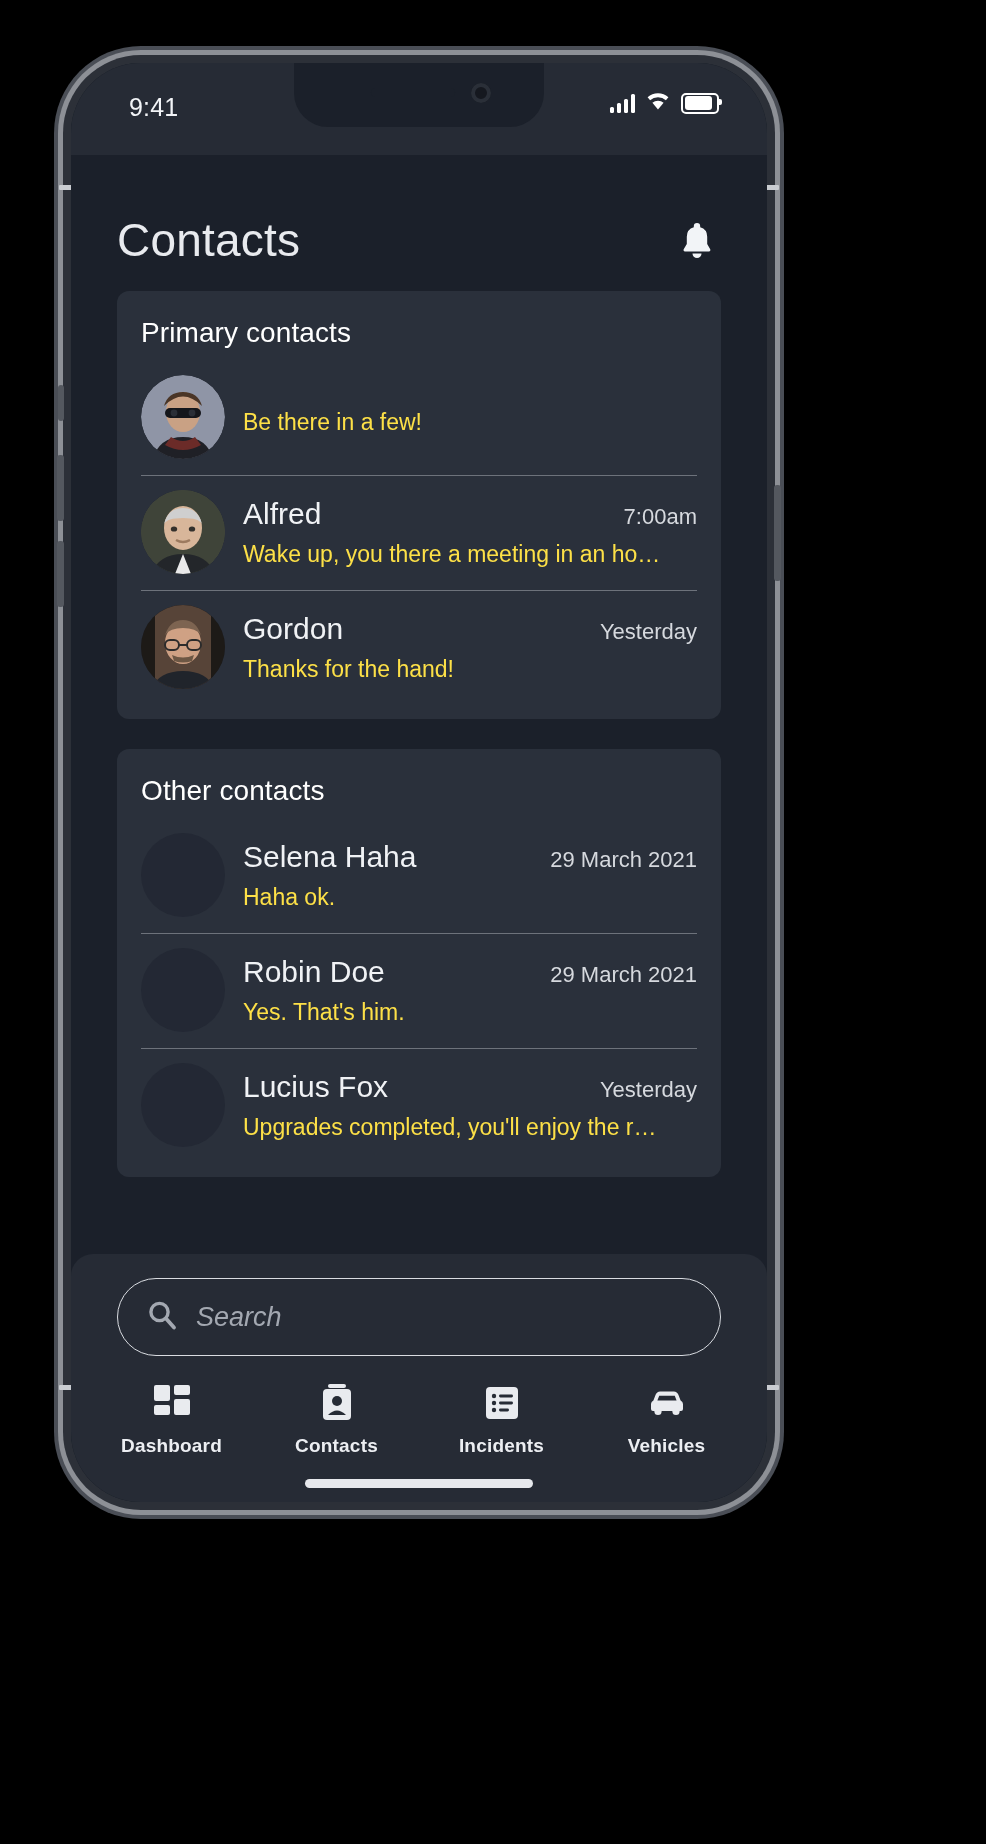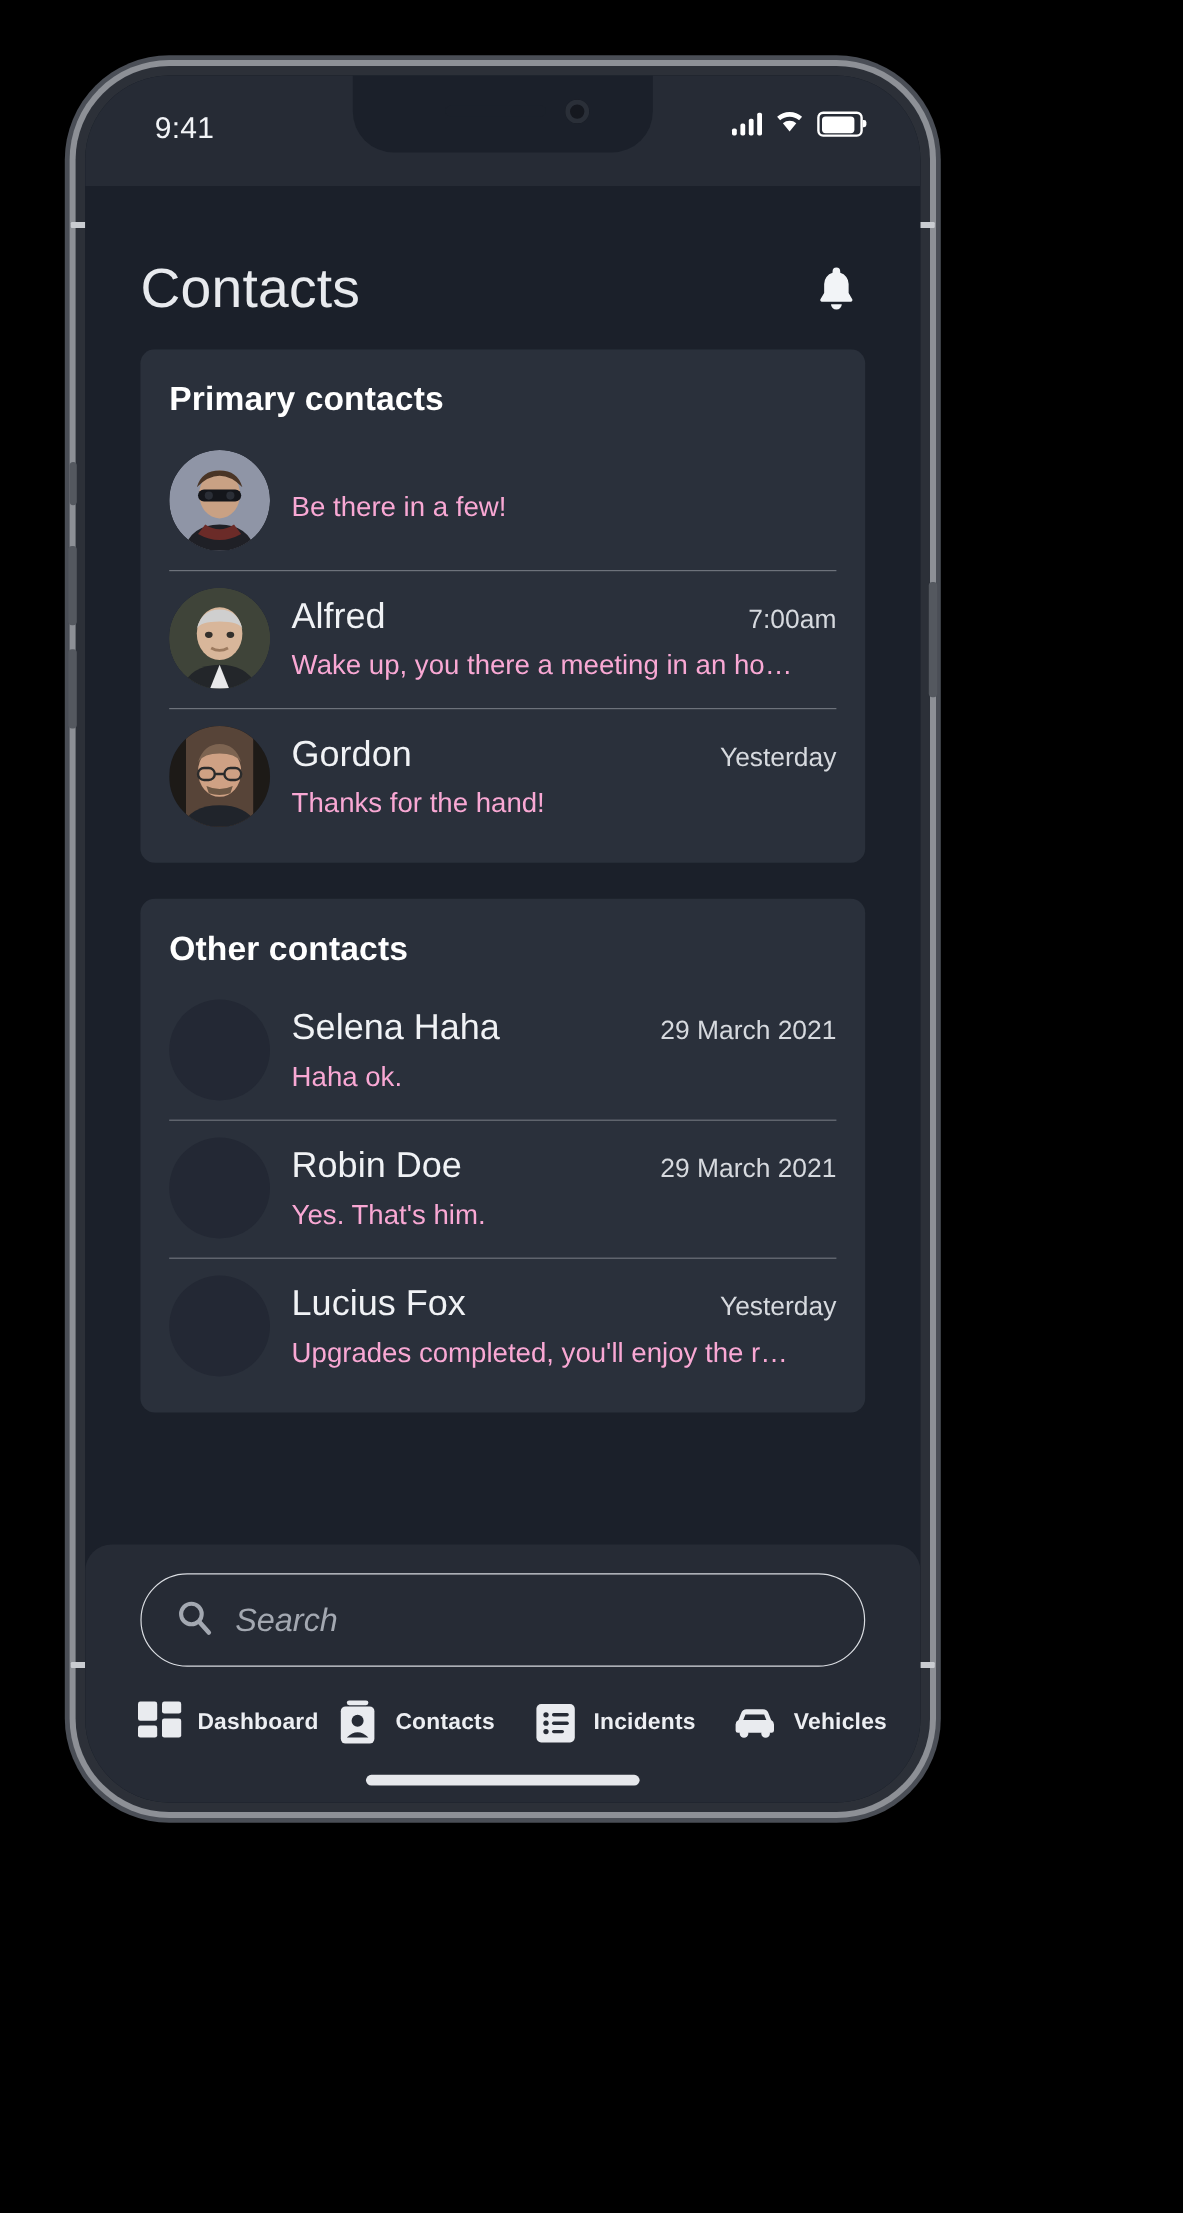"Primary contacts" .card-title { font-weight: bold -> normal }
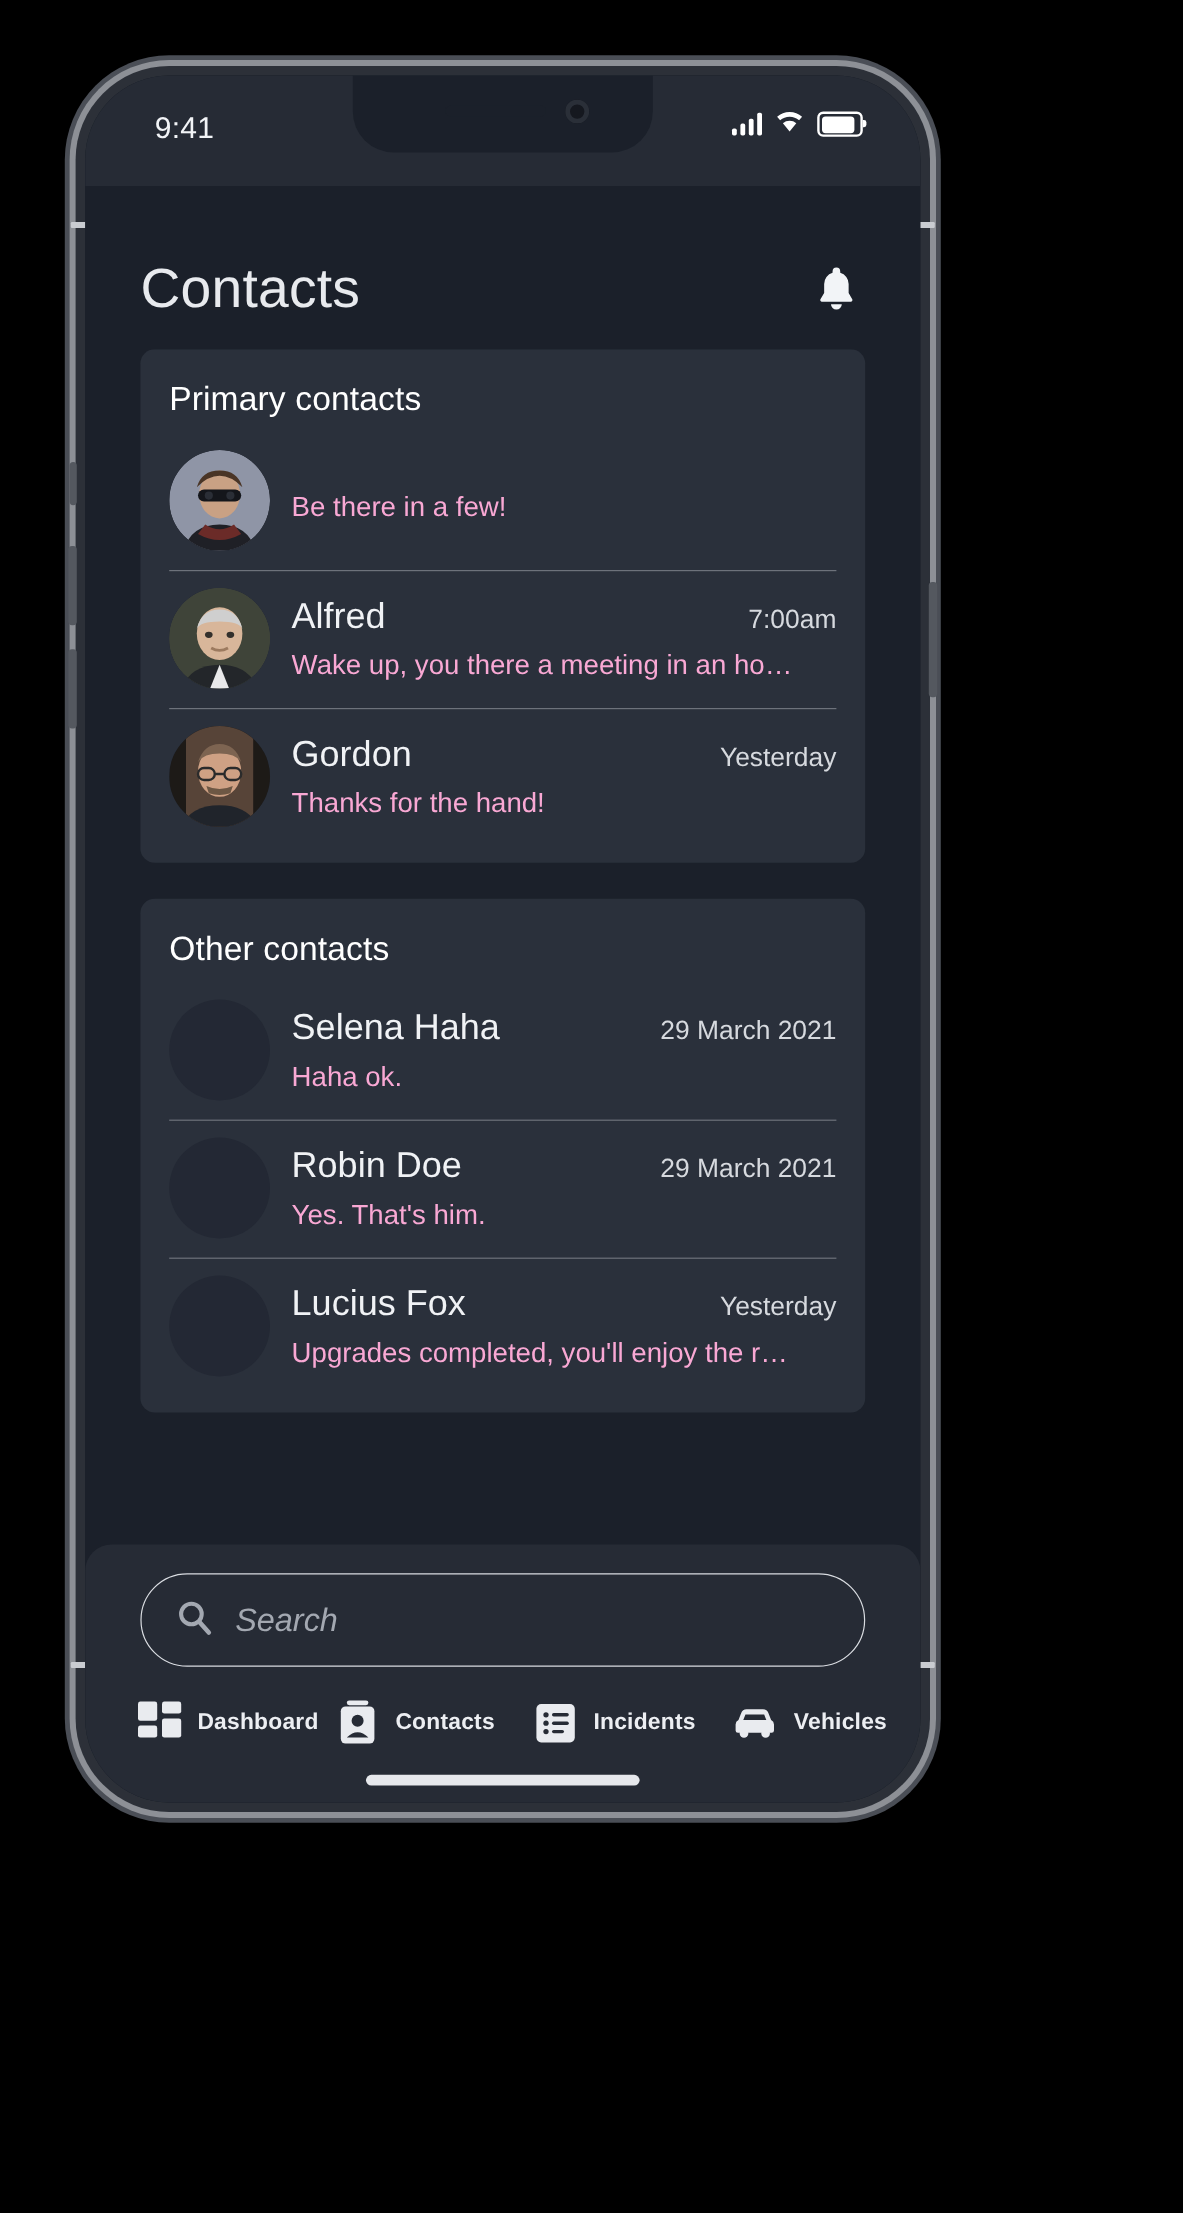"Be there in a few!" .row-msg { color: #f9a8d4 -> #fde047 }
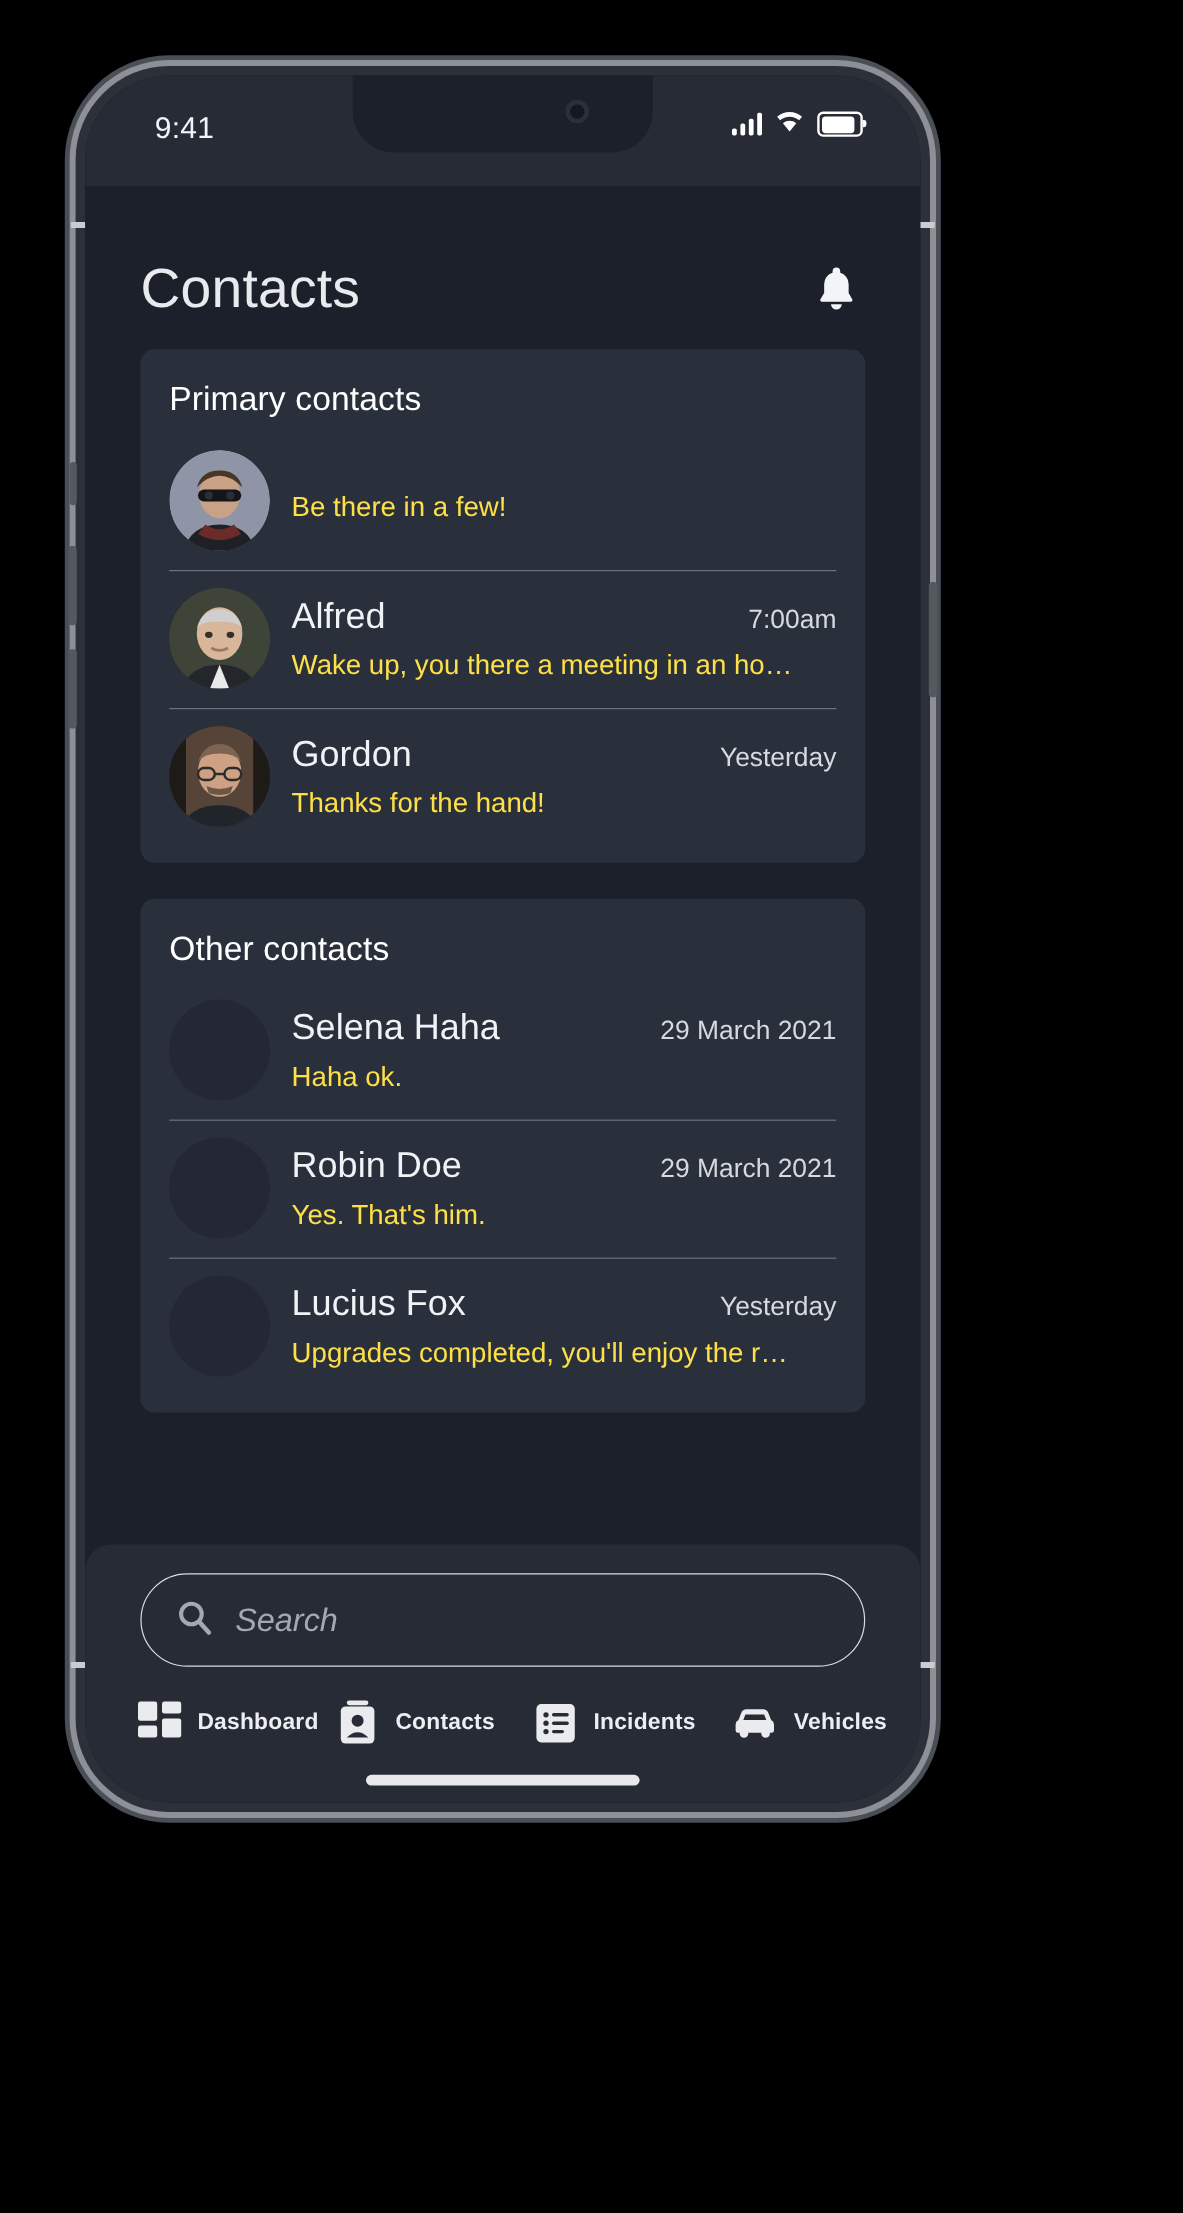"Dashboard" .tab { flex-direction: none -> column }
